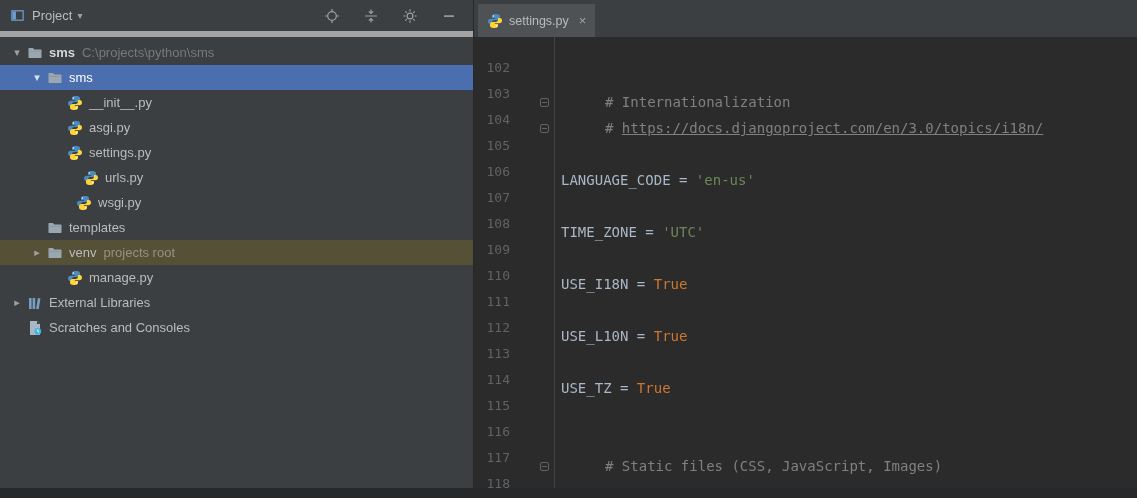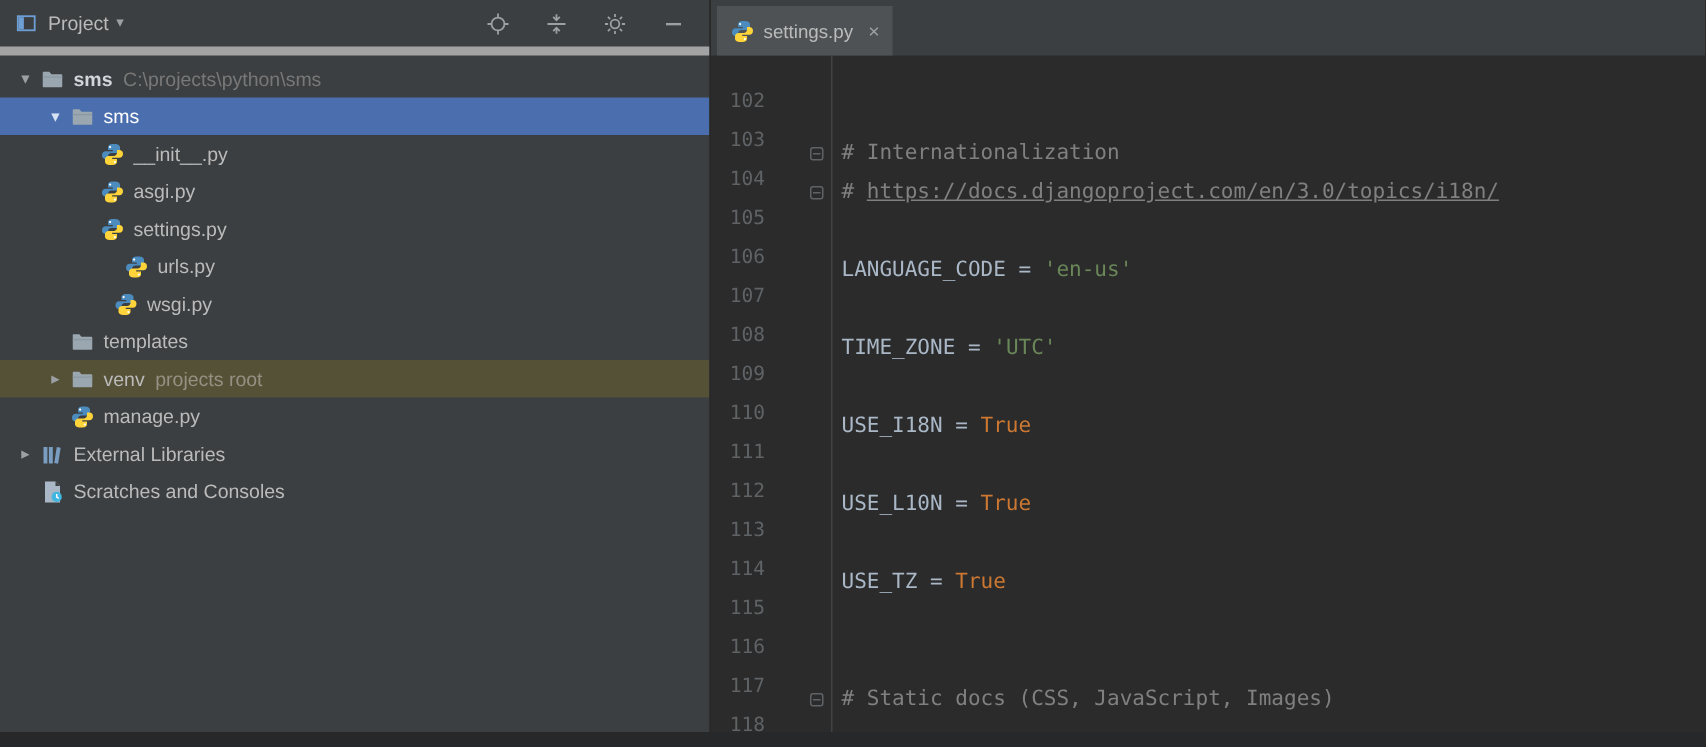"# Internationalization" .tok-c { margin-left: none -> 44px }
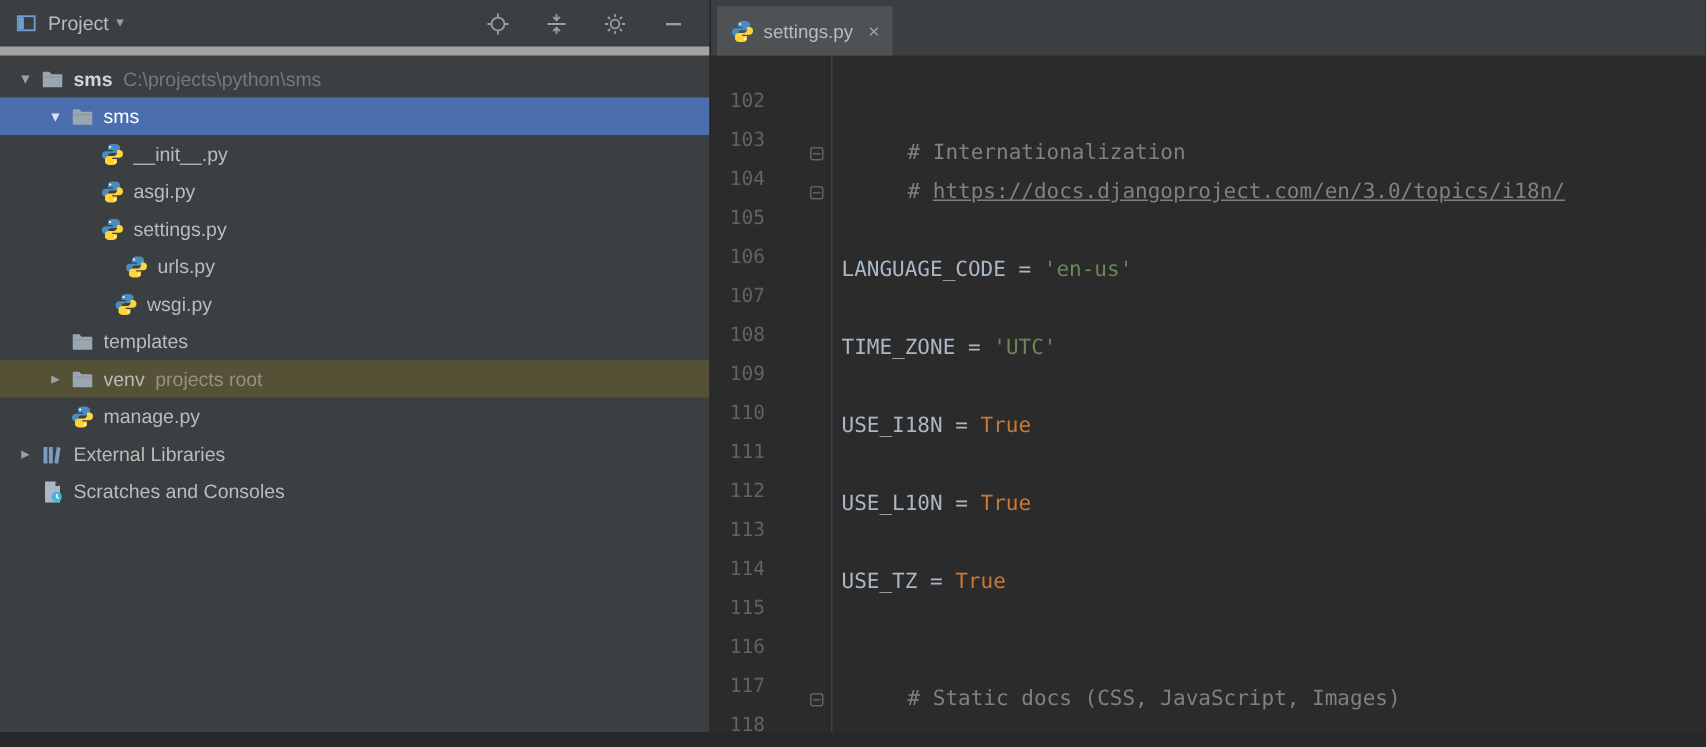"manage.py" div.tree-row { margin-left: none -> 20px }
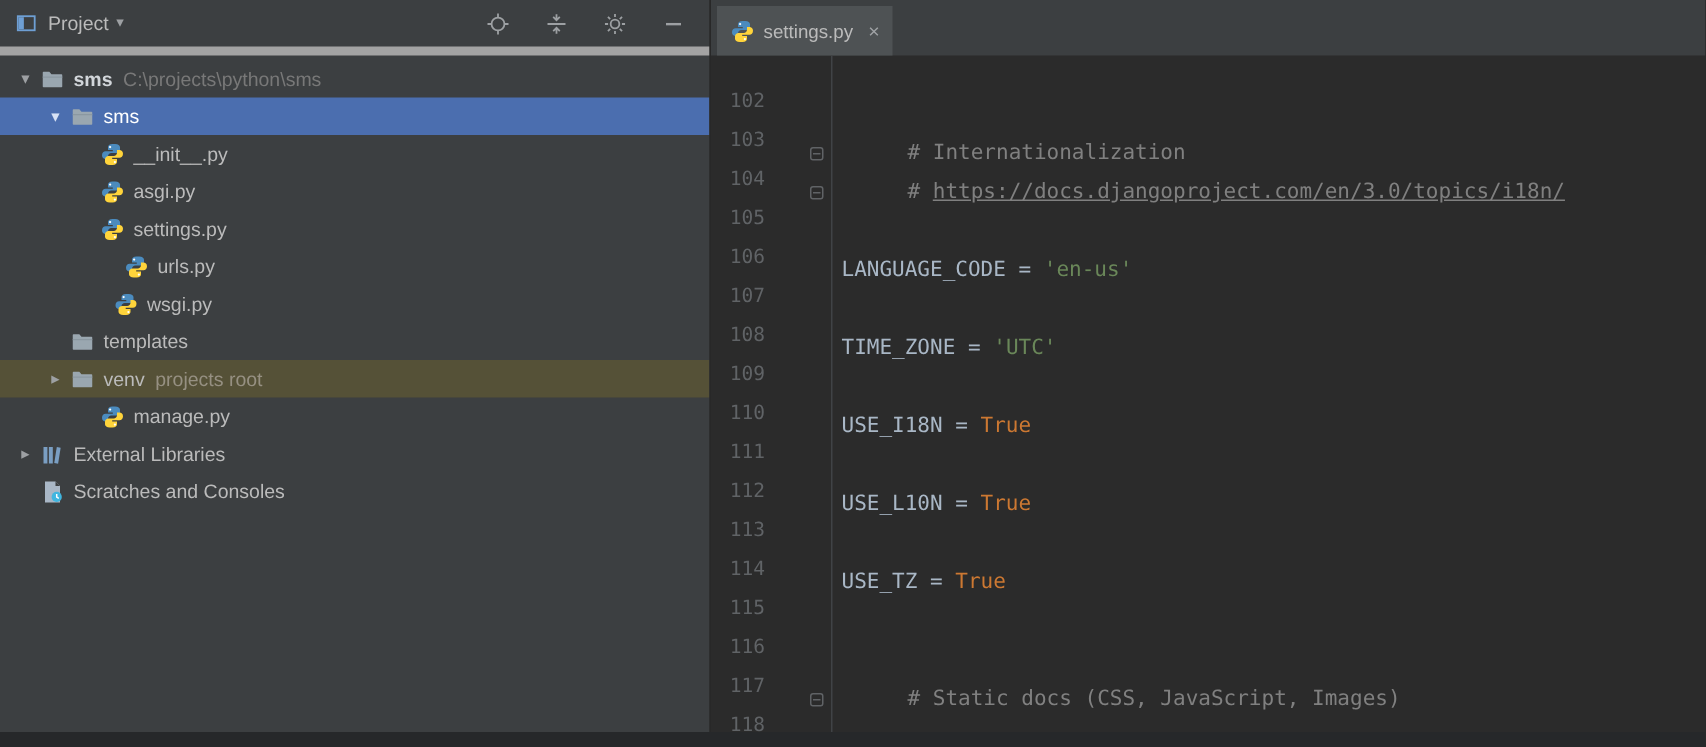"# Static docs (CSS, JavaScript," span.tok-c { text: docs -> files }
